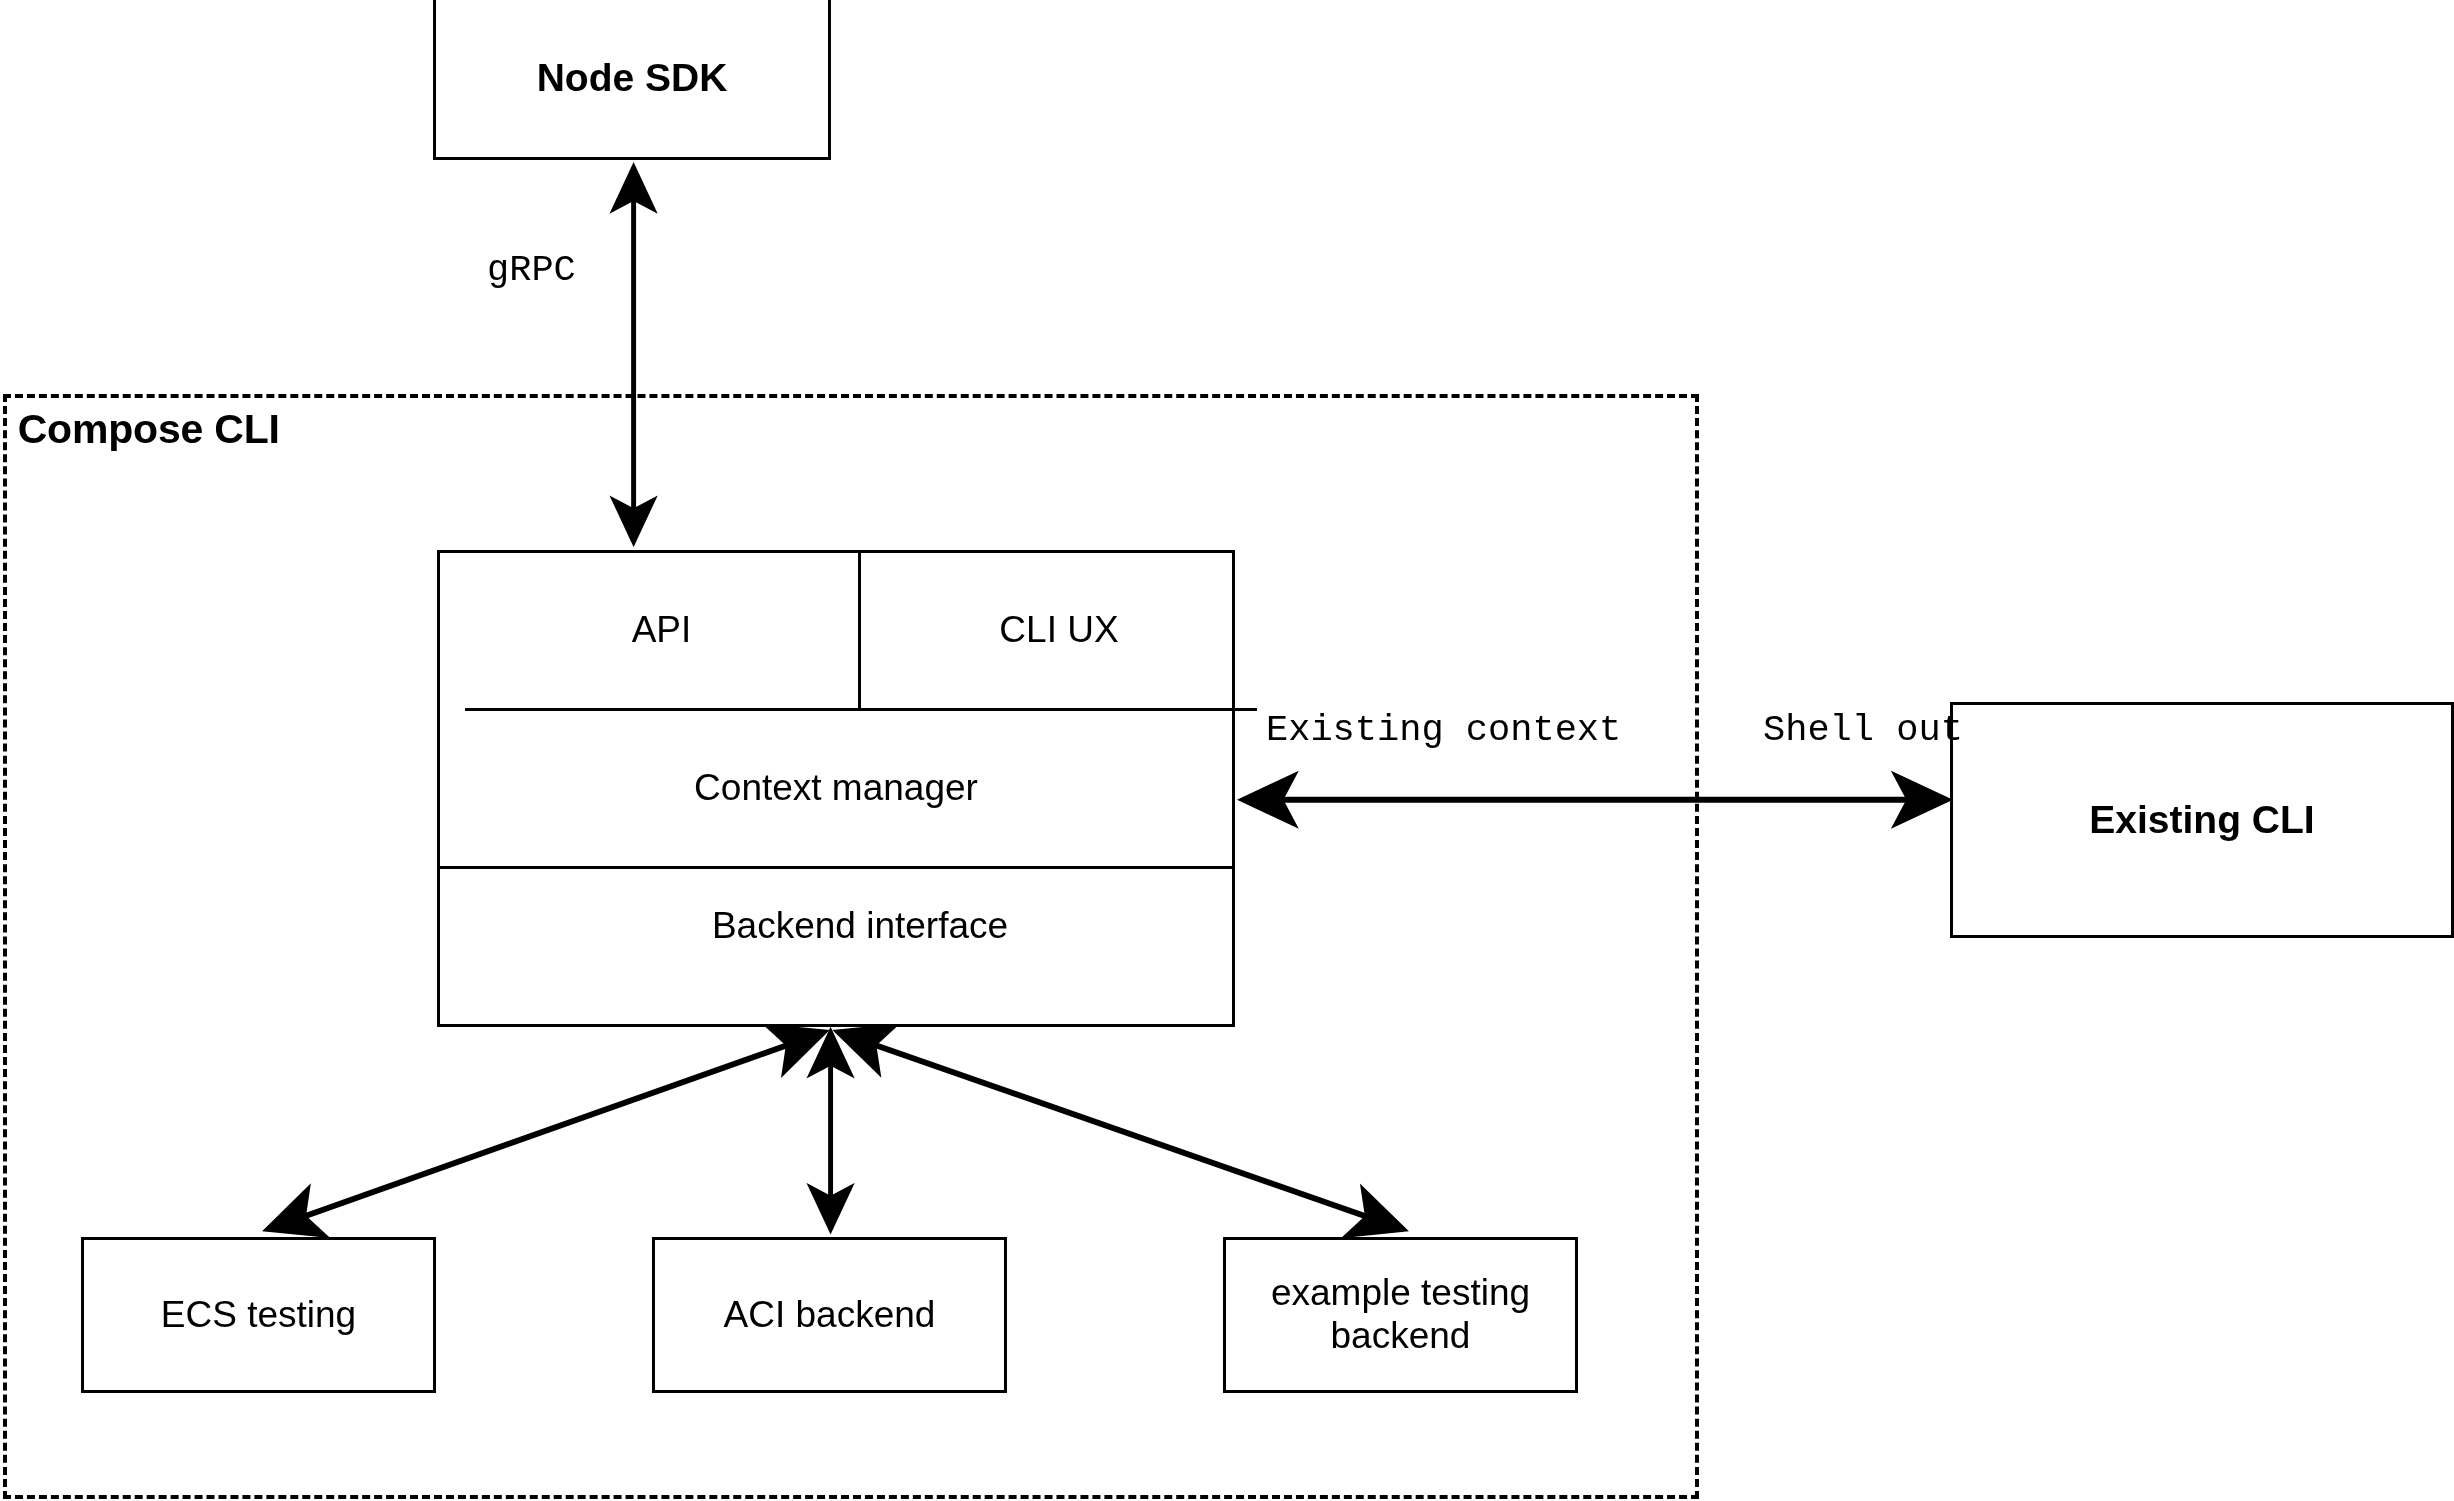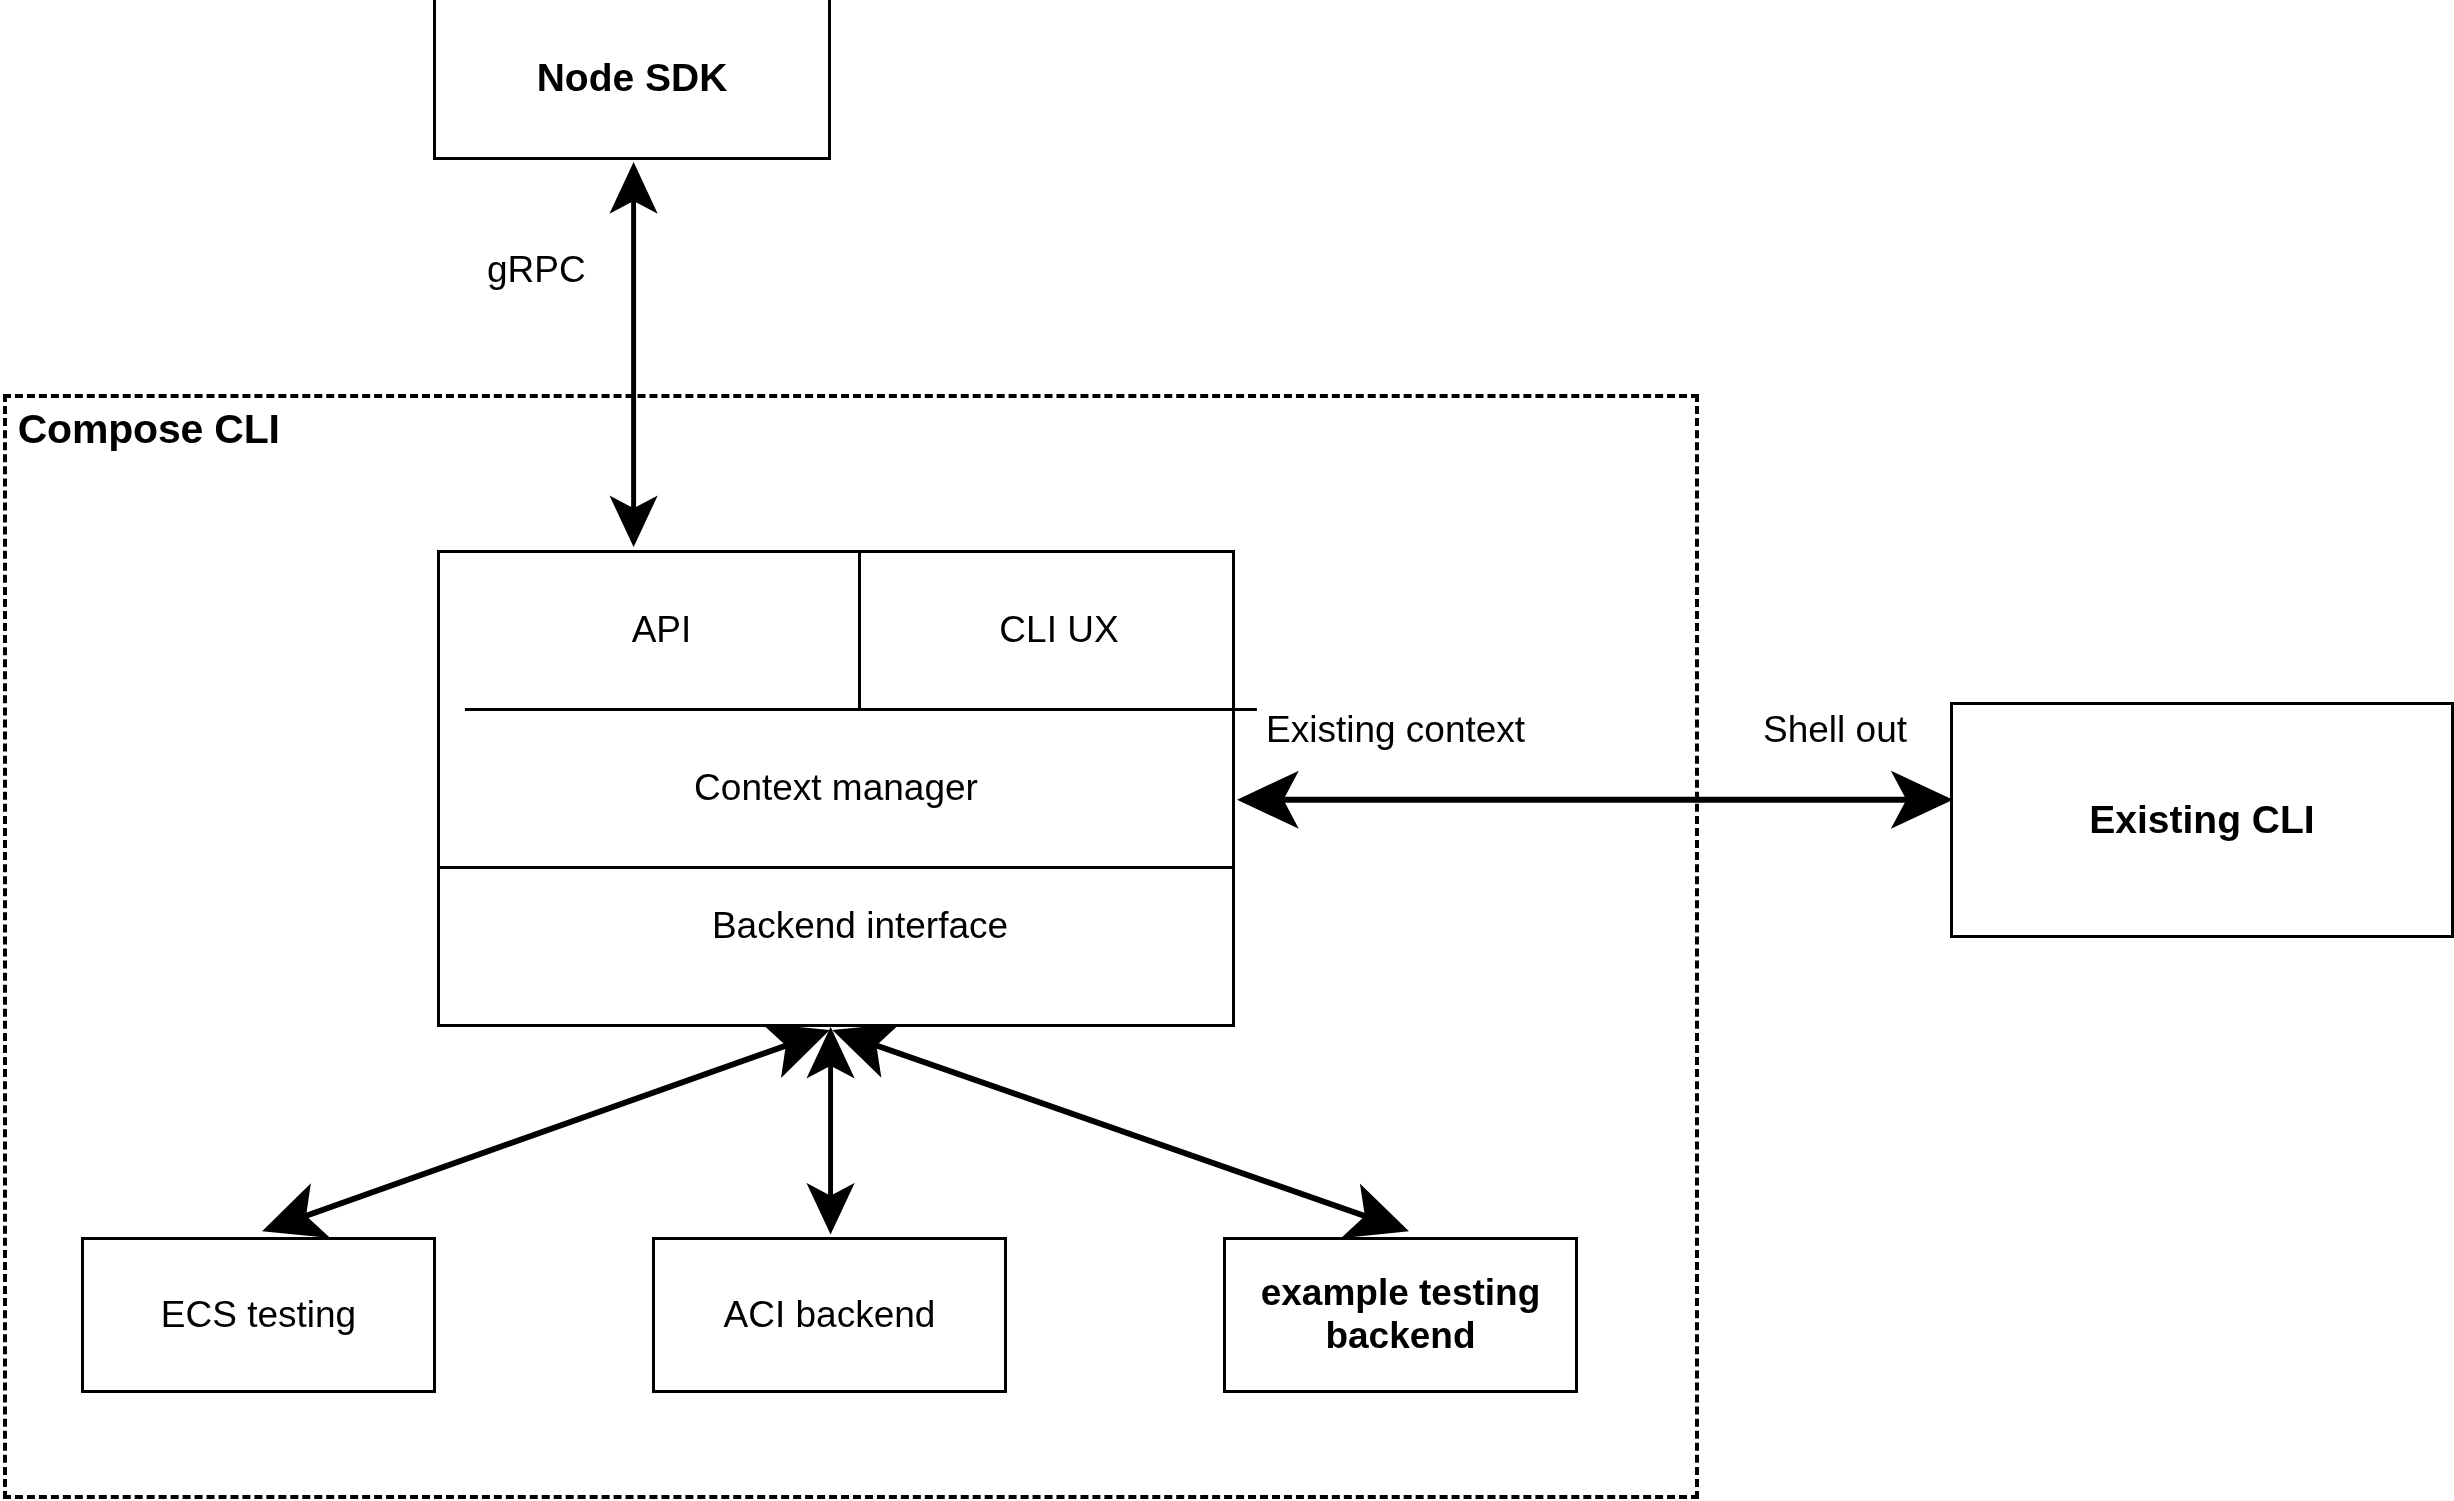"gRPC" .edge-label { font-family: none -> Liberation Mono, monospace }
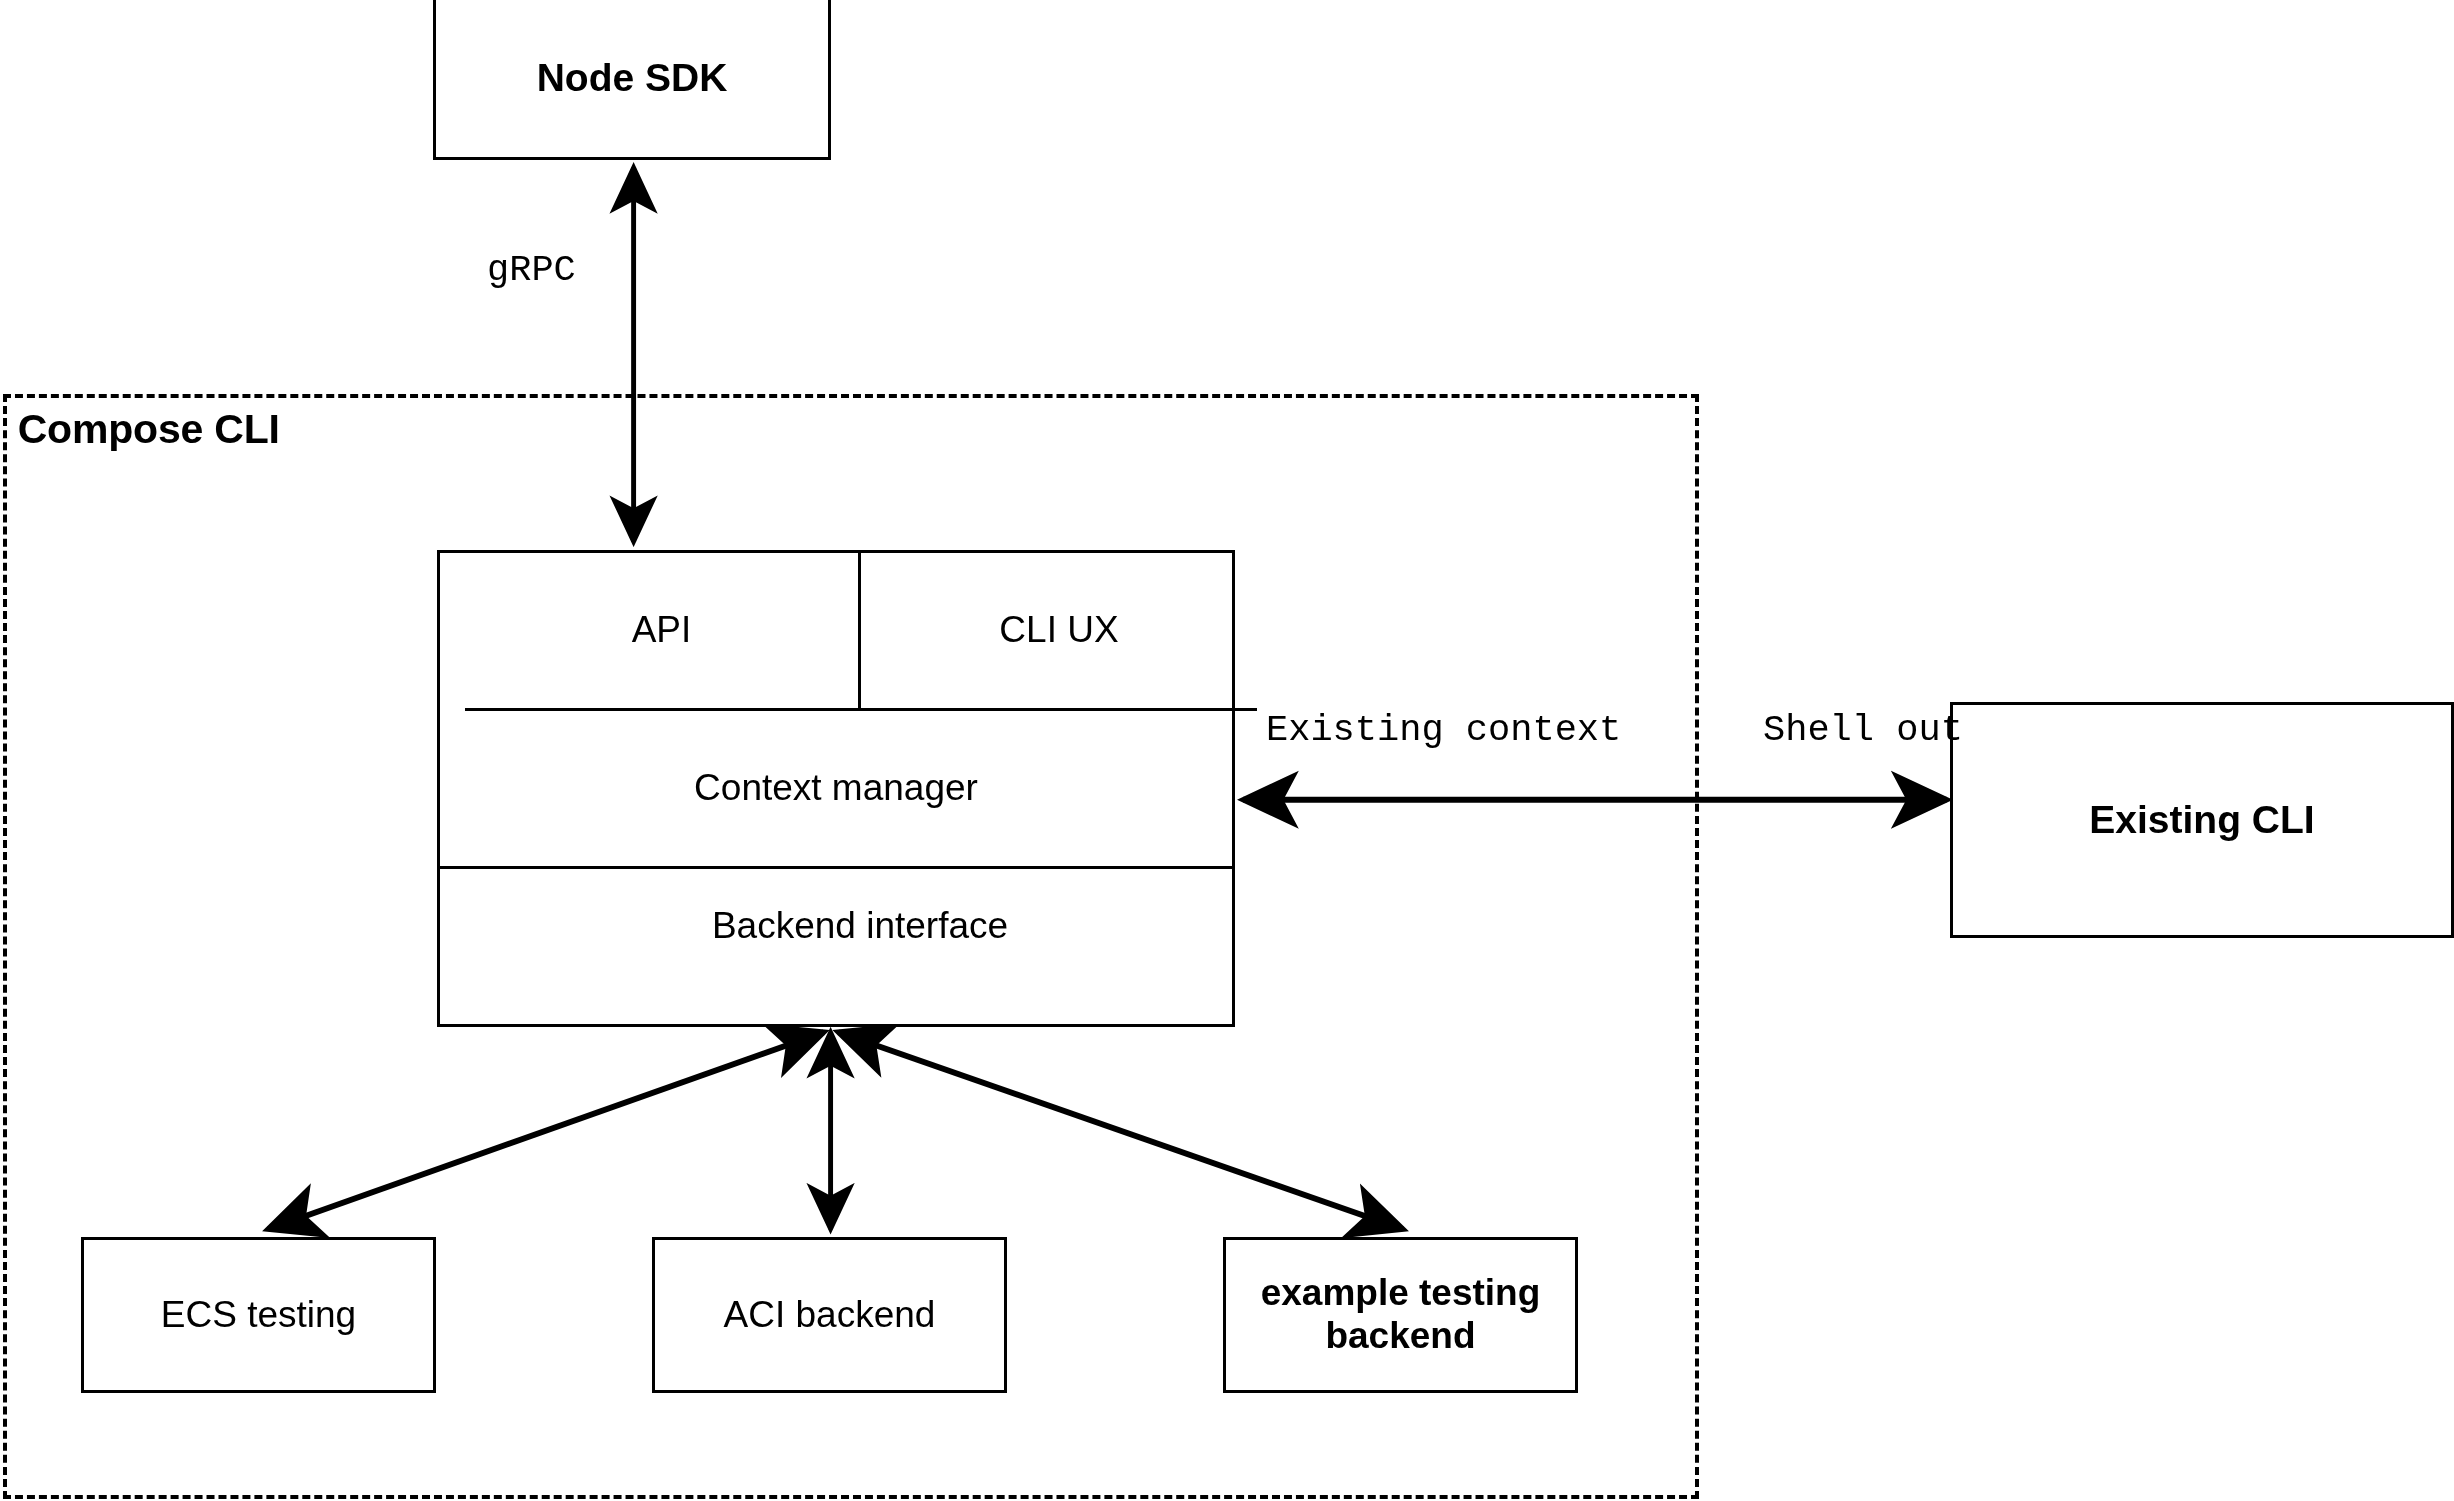"example testing" #example-backend-box { font-weight: bold -> none }
